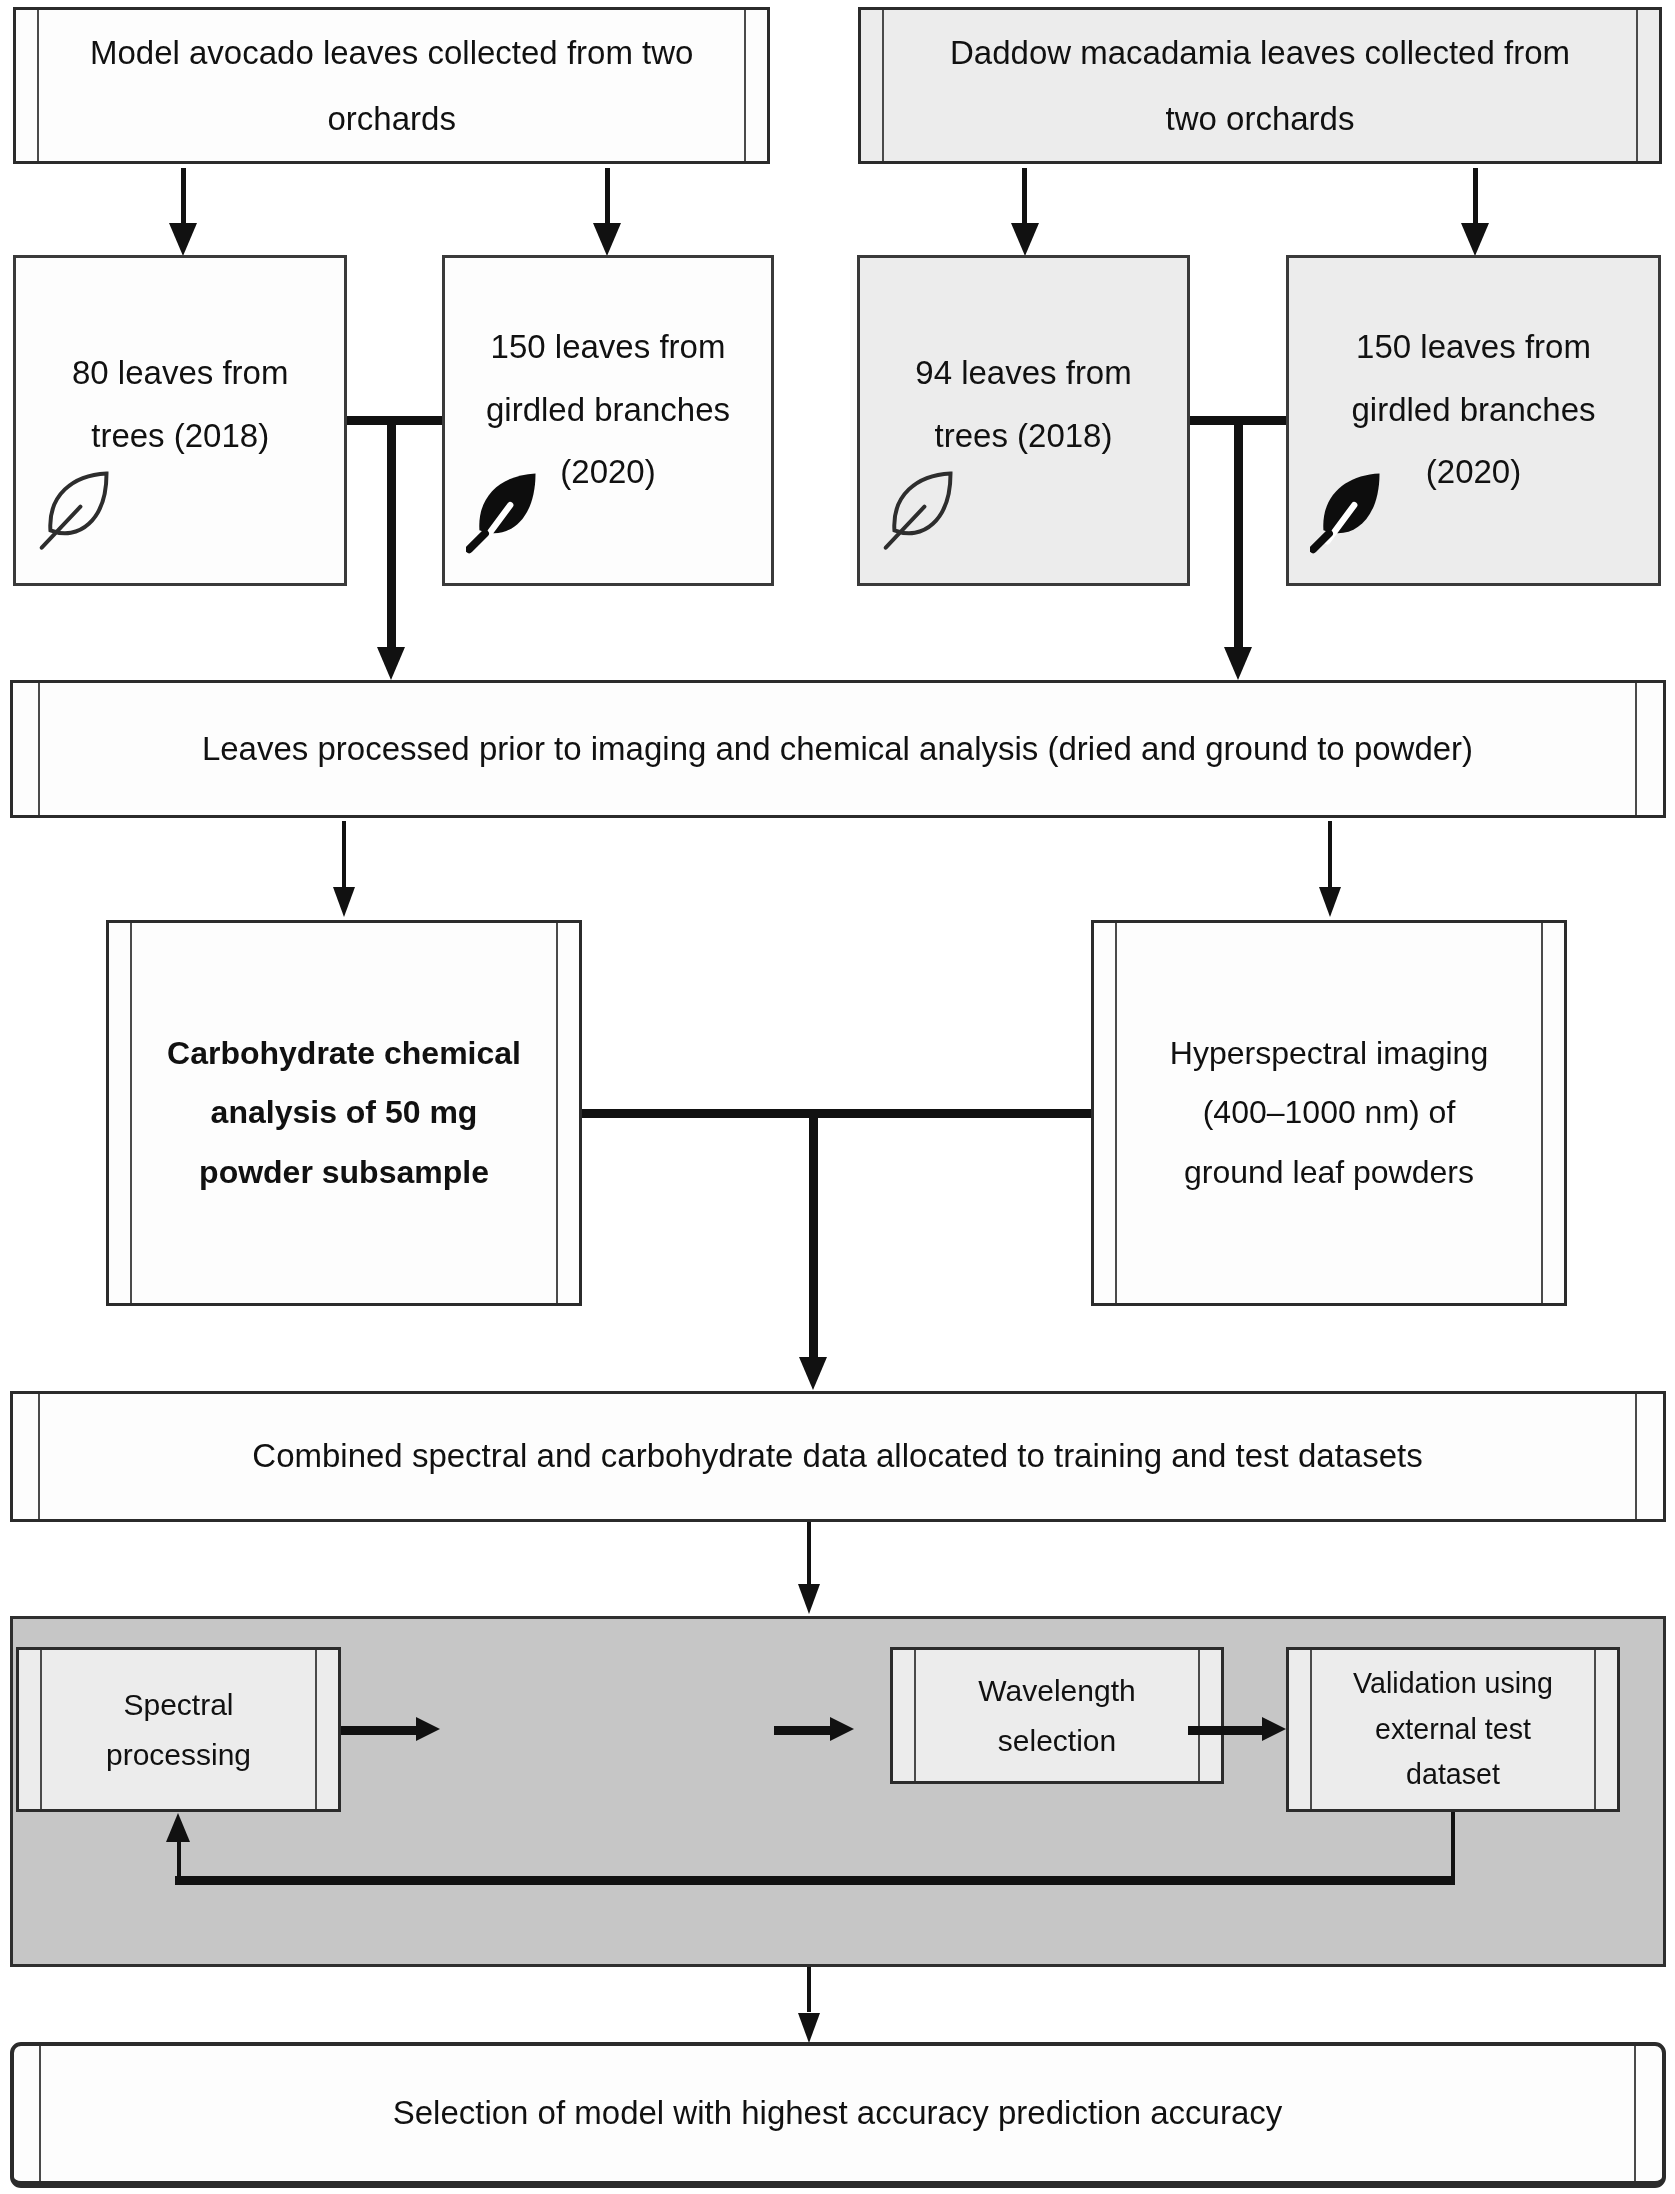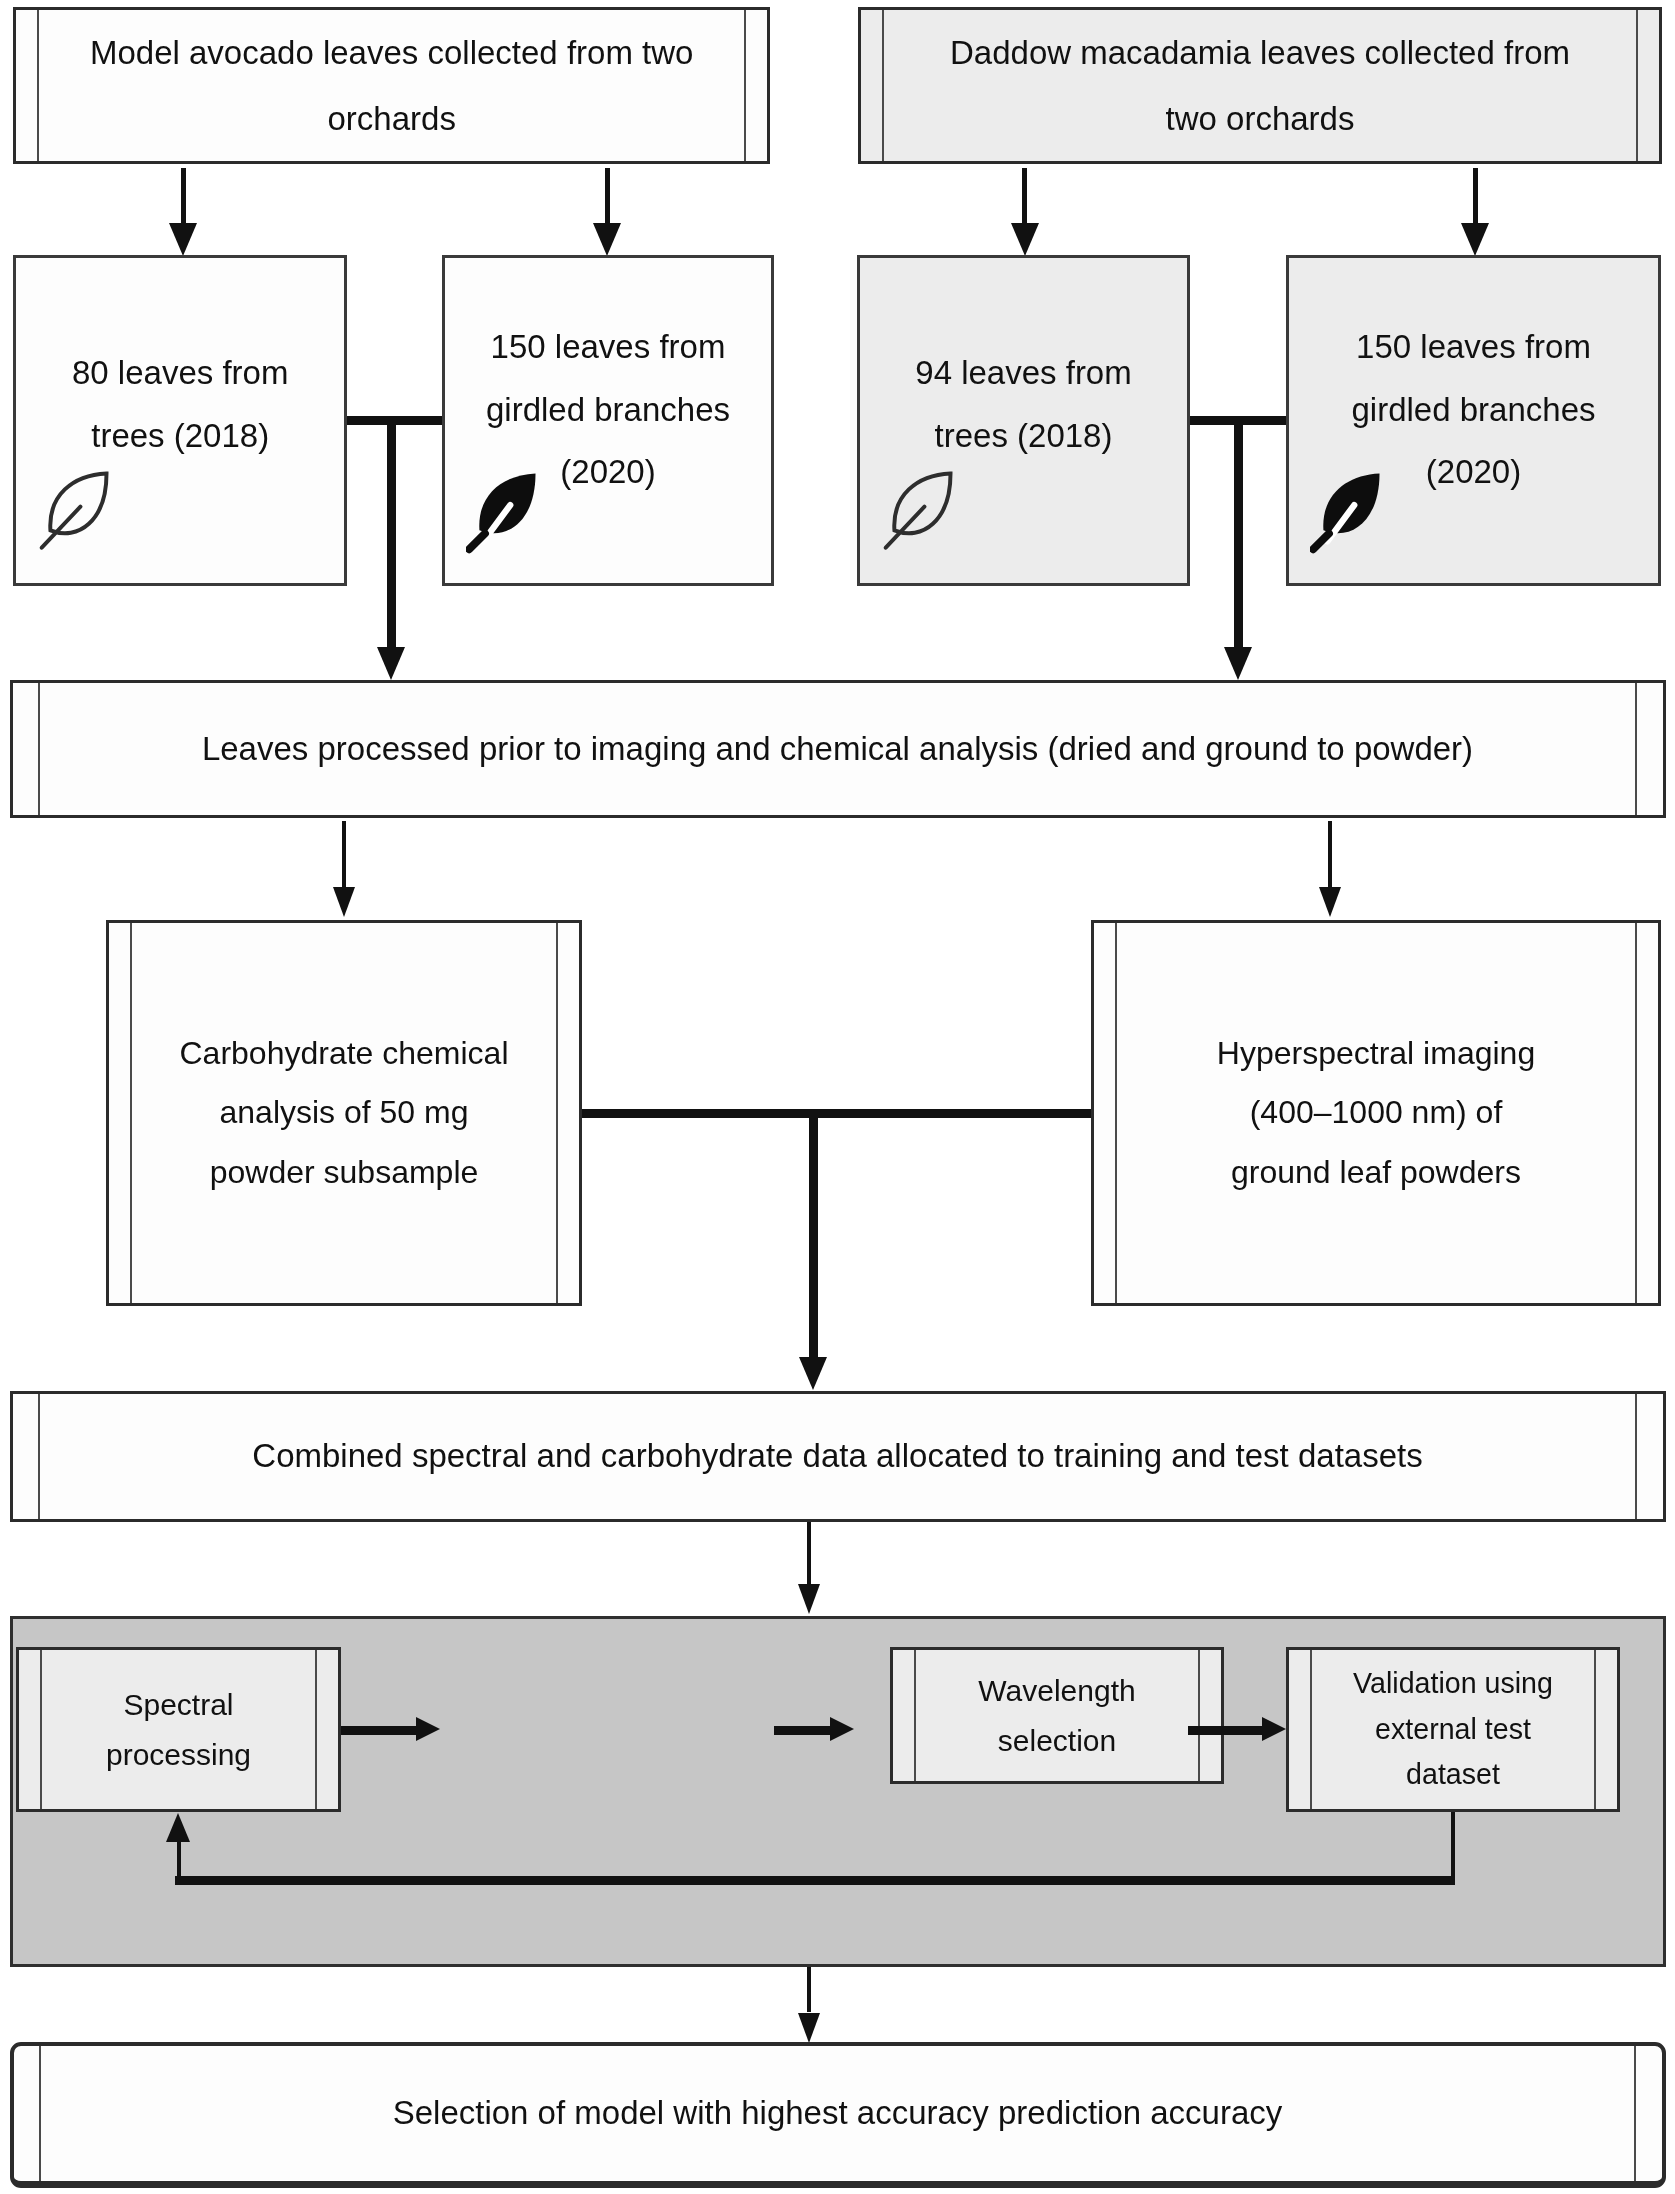"Carbohydrate chemical" div.node { font-weight: none -> bold }
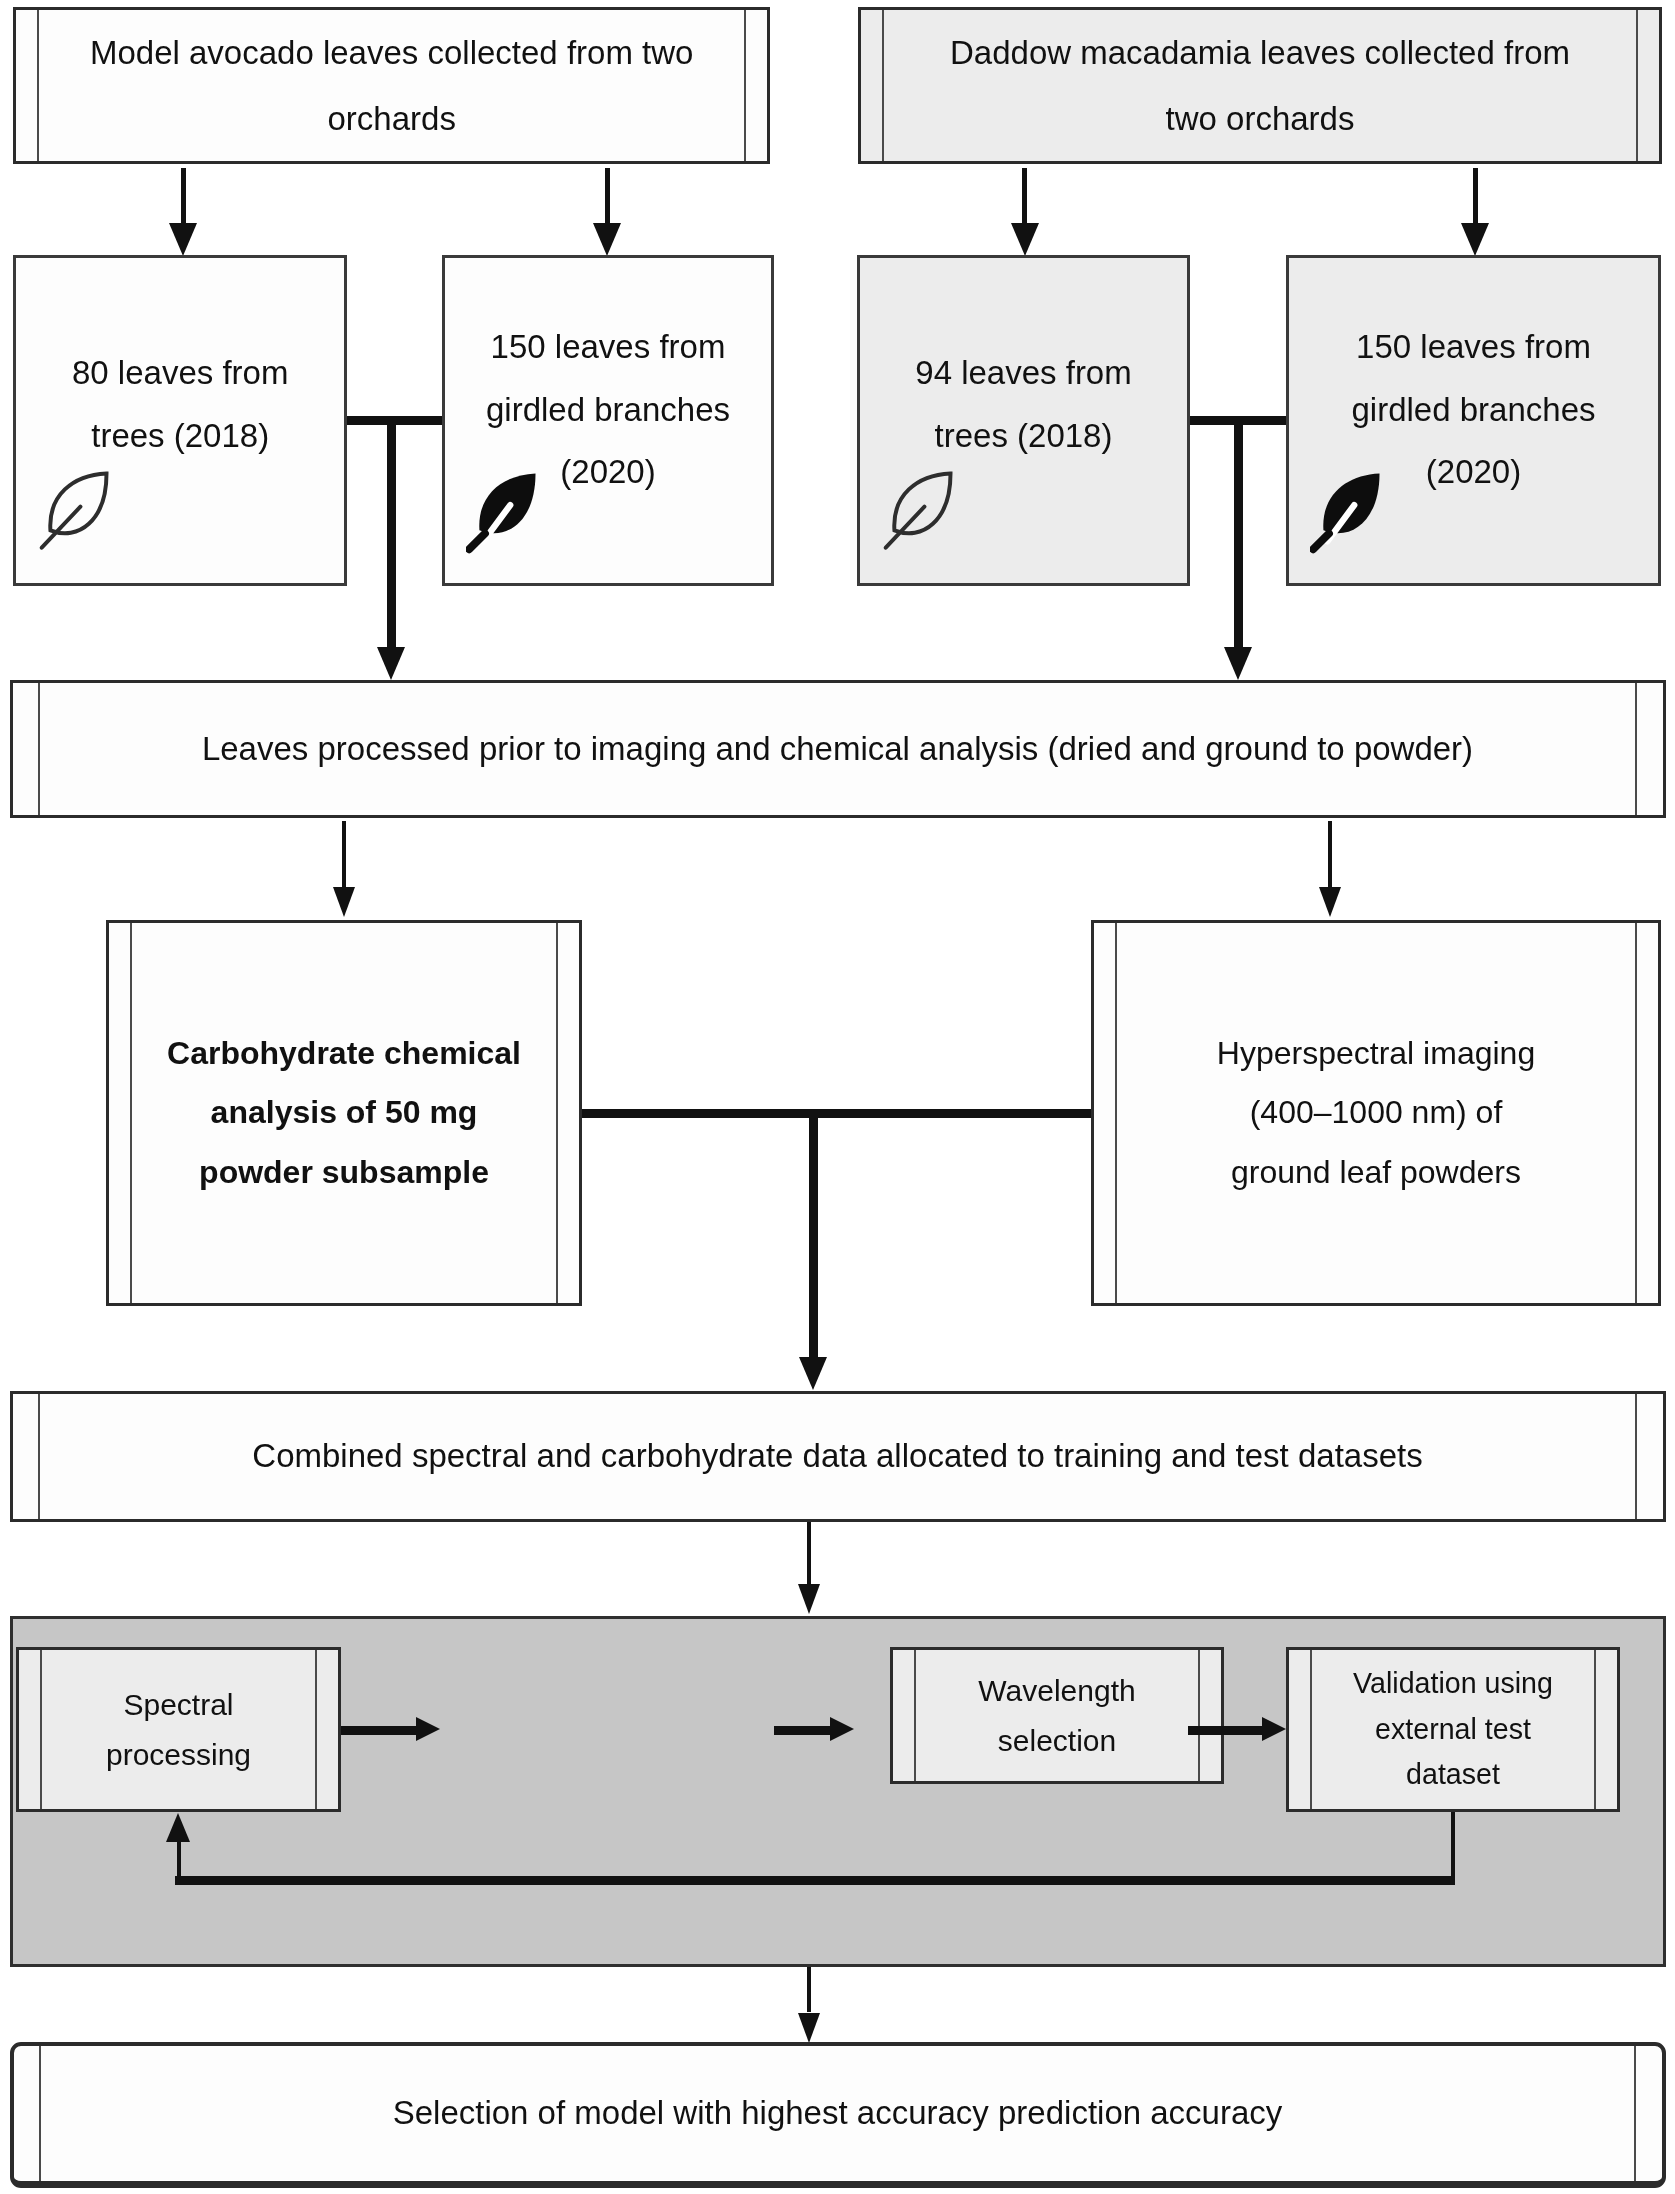"Hyperspectral imaging" div.node { width: 570px -> 476px }
